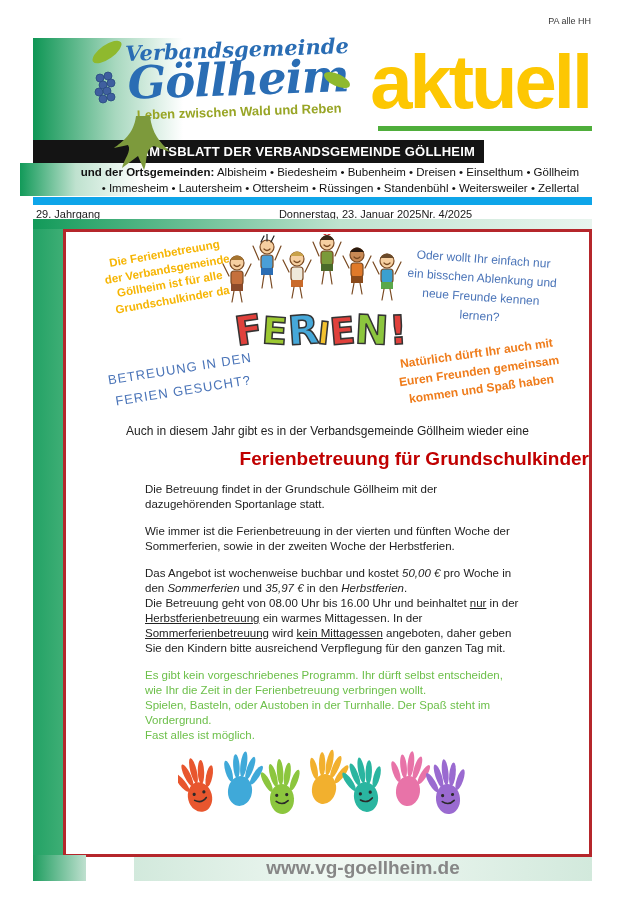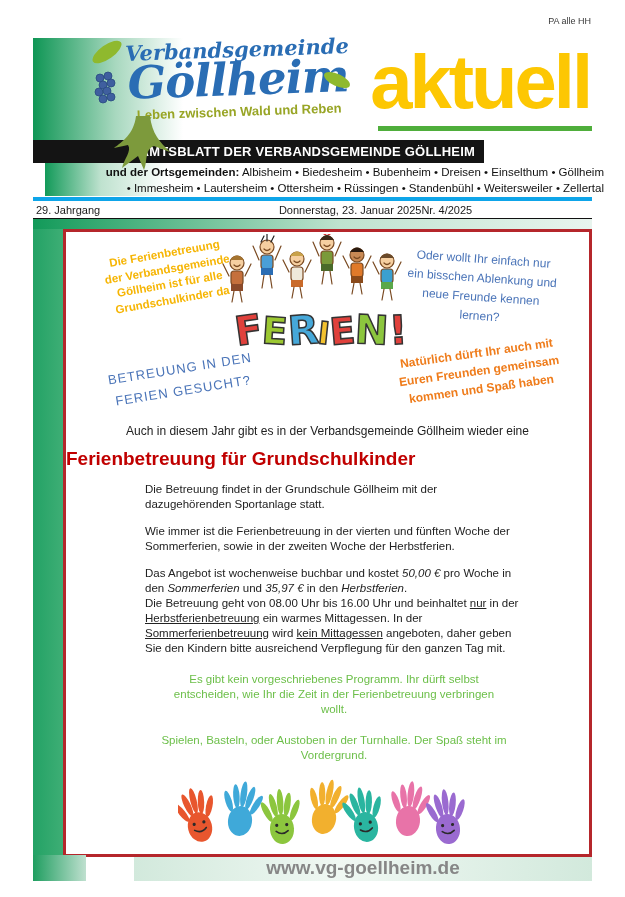"und der Ortsgemeinden: Albisheim •" .munis { left: 45px -> 20px }
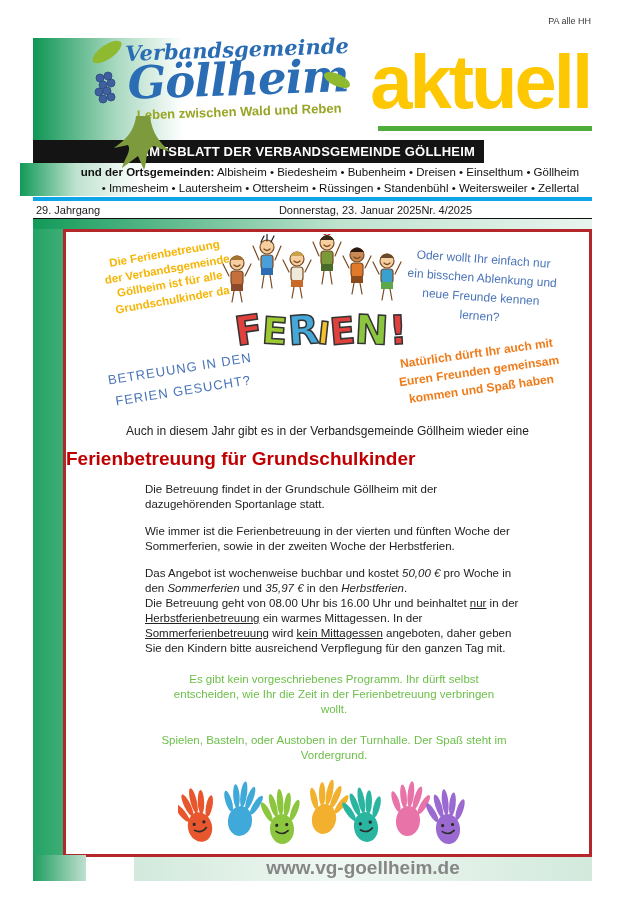"29. Jahrgang" .inforow { border-top: 4px solid #0ea5e9 -> 8px solid #0ea5e9 }
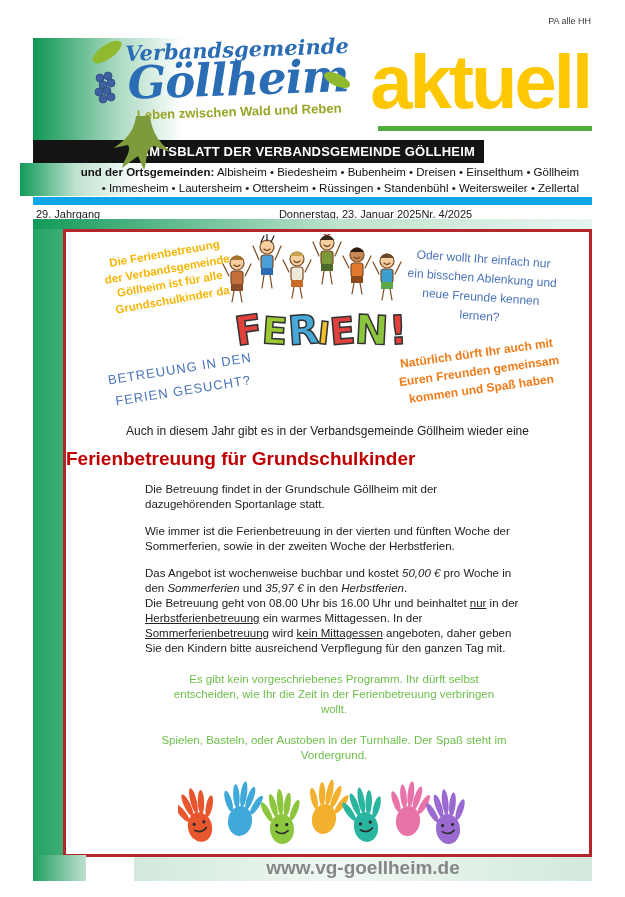"Ferienbetreuung für Grundschulkinder" .f-title { text-align: left -> right }
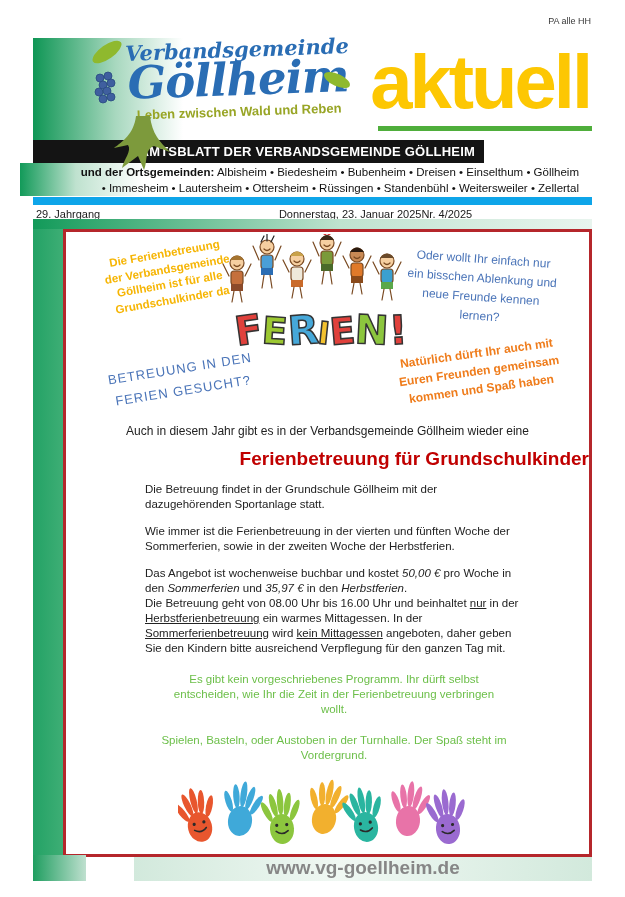"Es gibt kein vorgeschriebenes Programm." .greenblock p { margin: 16px -> 0; text-align: center -> none }
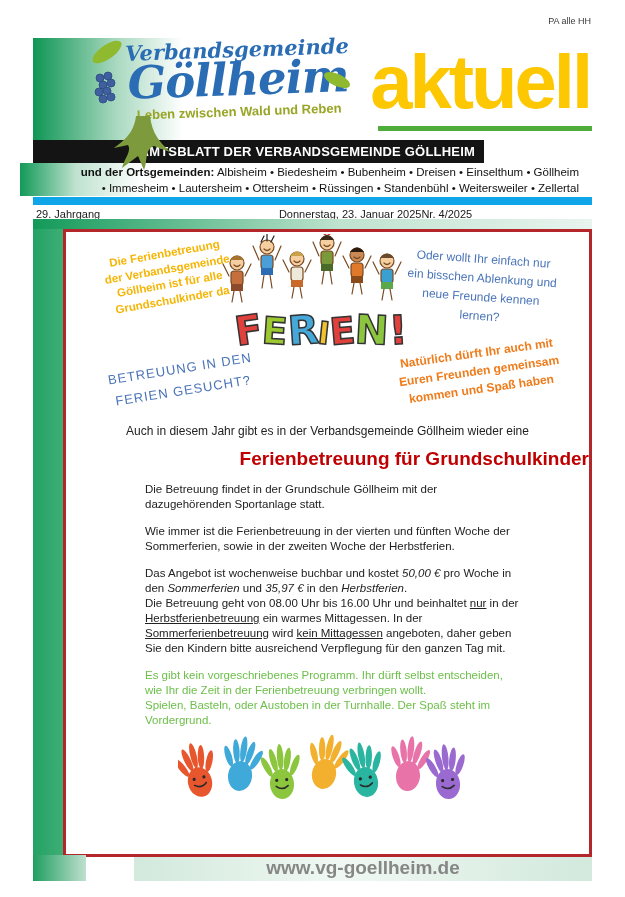"Fast alles ist möglich." p { html: none -> <p>Fast alles ist möglich.</p> }
